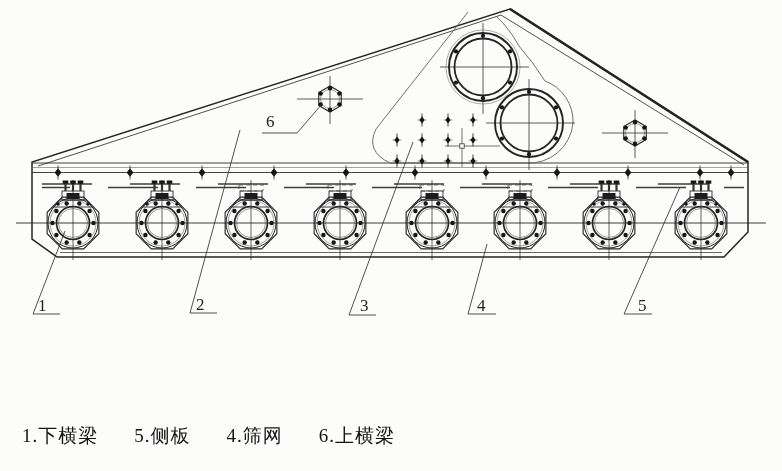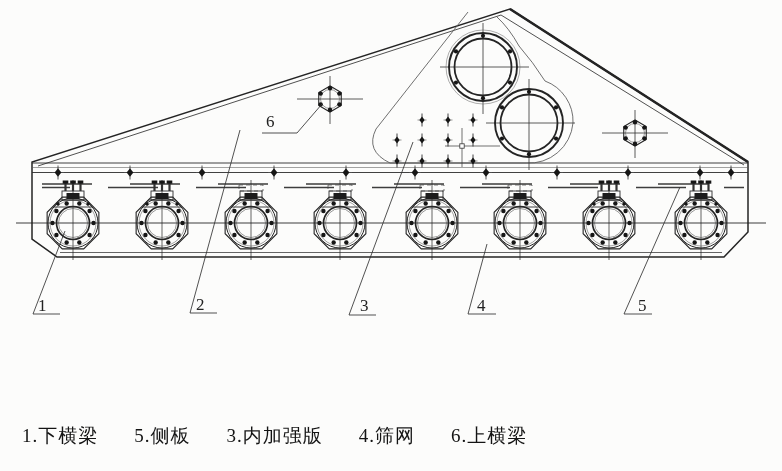"3.内加强版" span { html: <span>3.内加强版</span> -> none }
